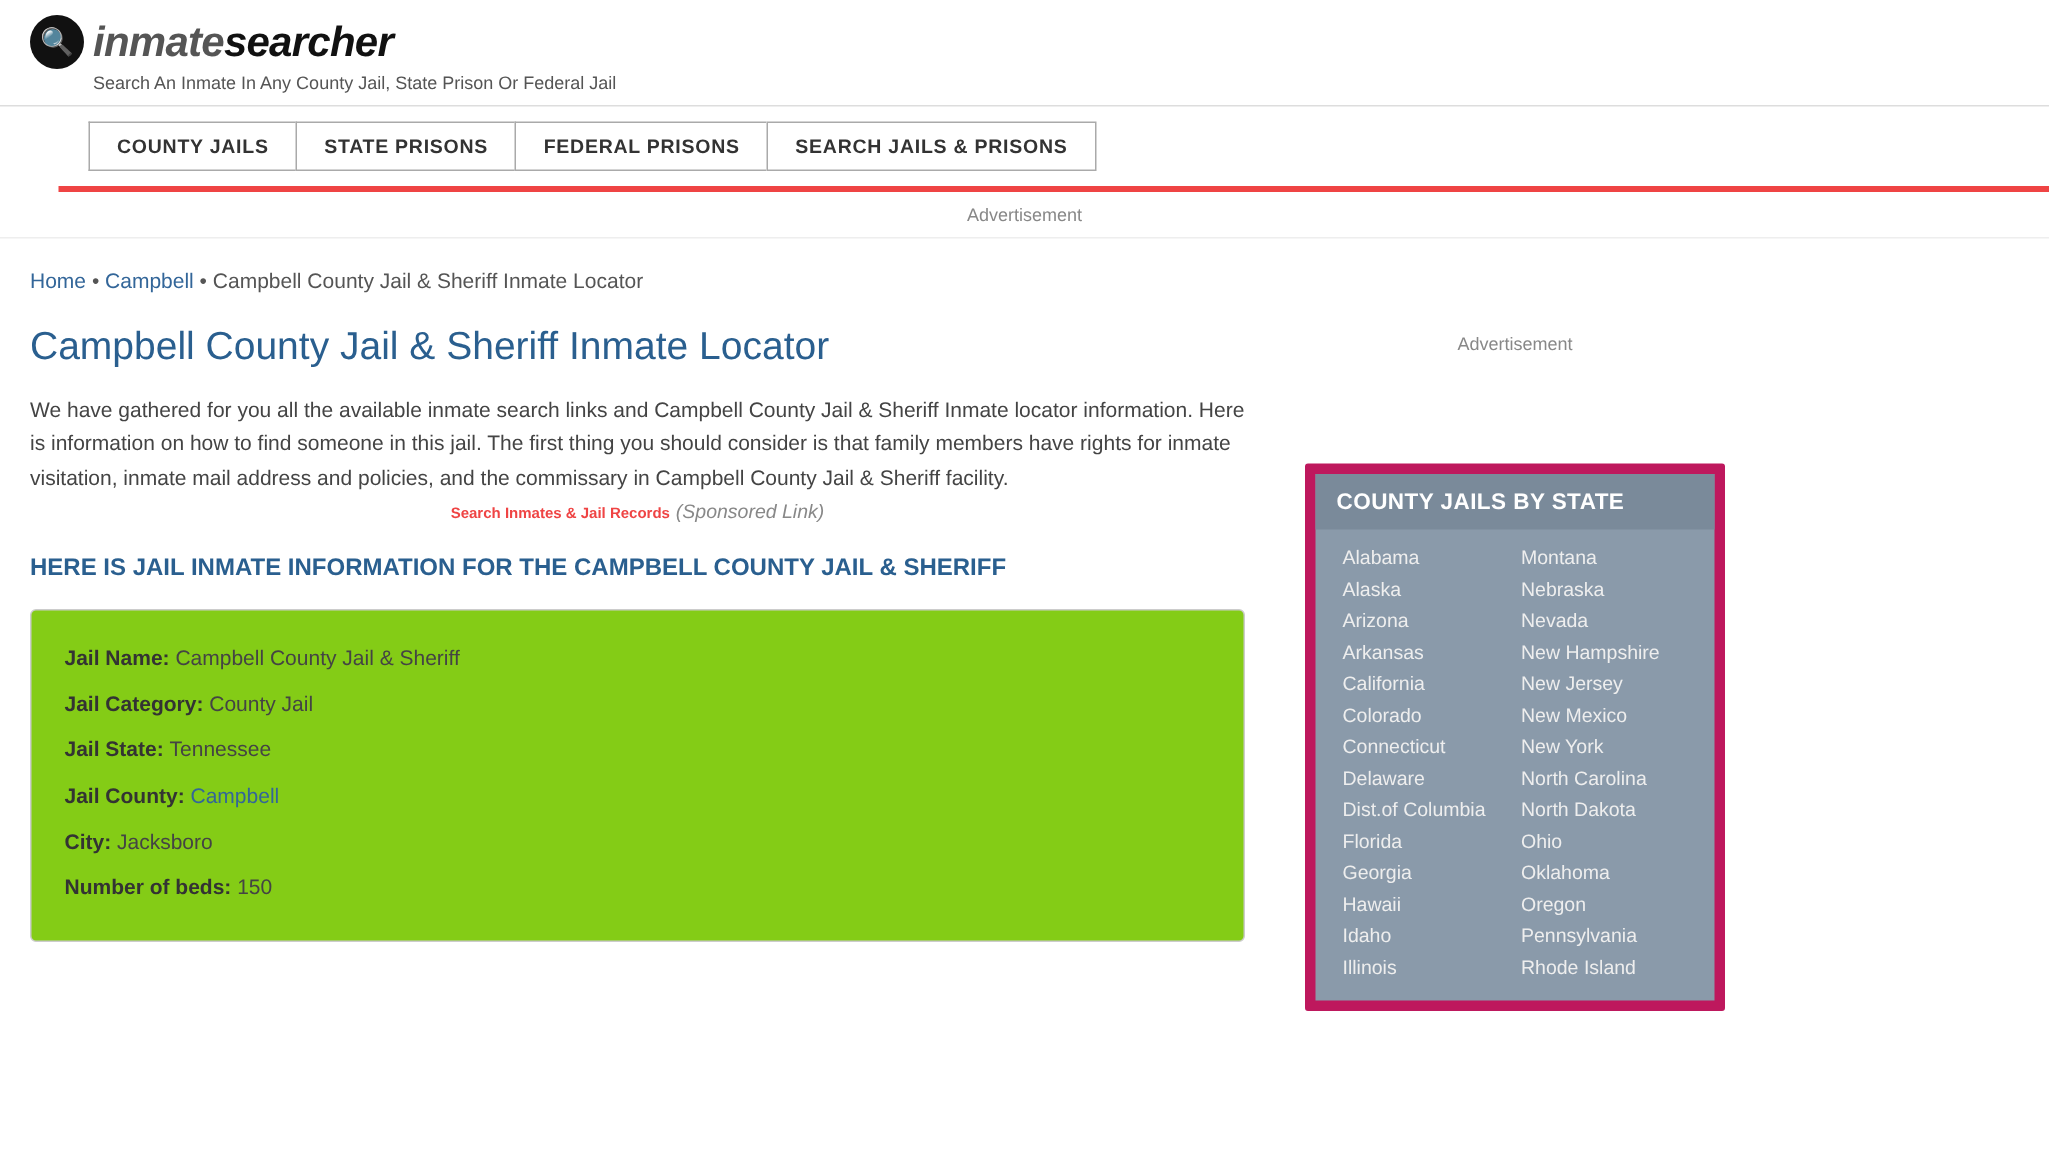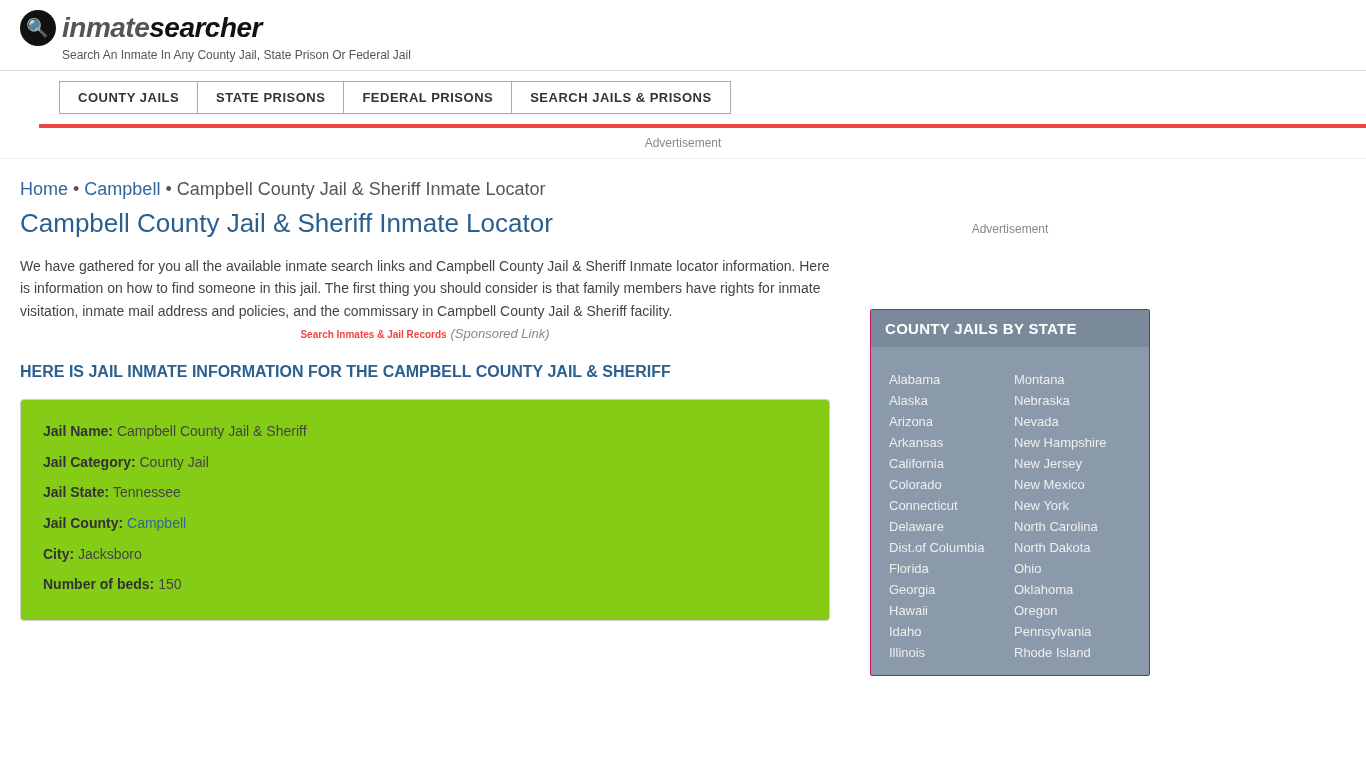"Home • Campbell • Campbell" #breadcrumb { font-size: 18px -> 14px; margin-bottom: 8px -> 20px }
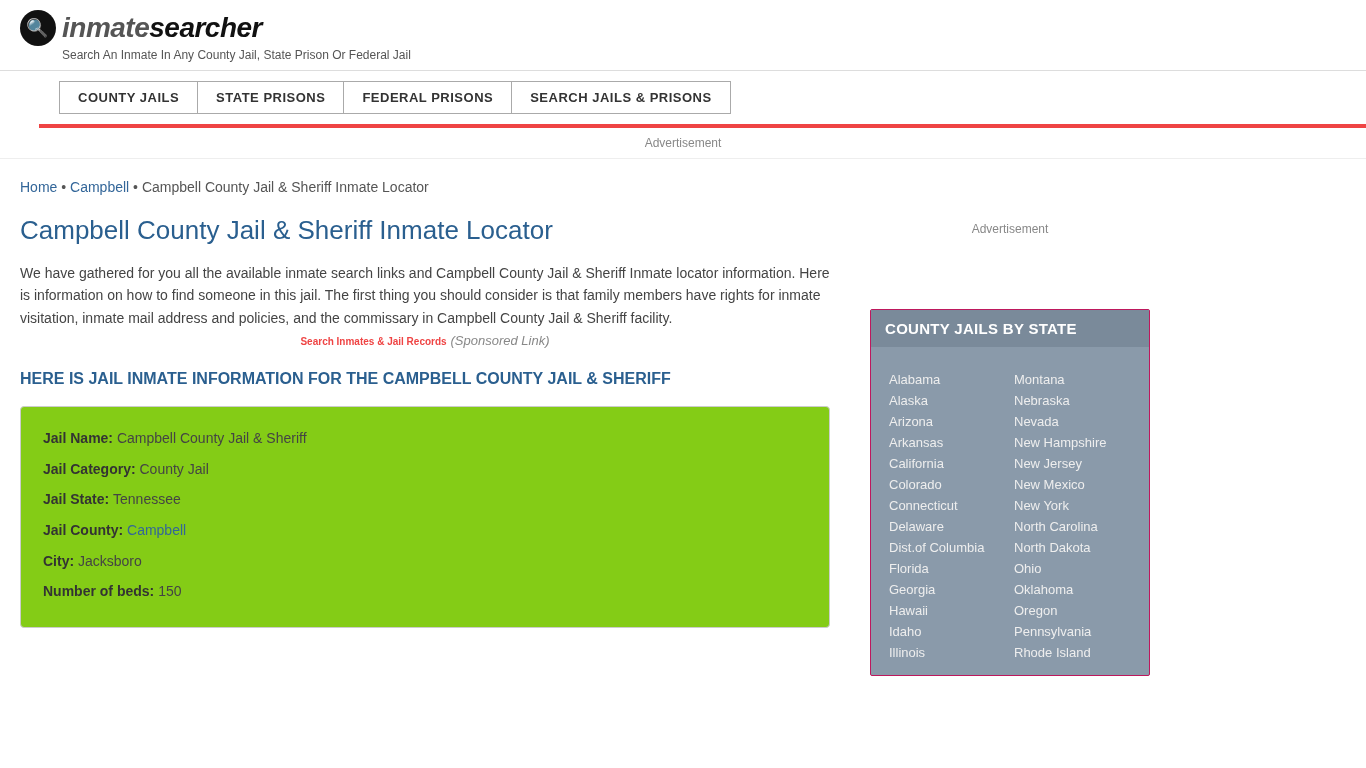"COUNTY JAILS BY STATE" #state-box { border: 1px solid #be185d -> 7px solid #be185d }
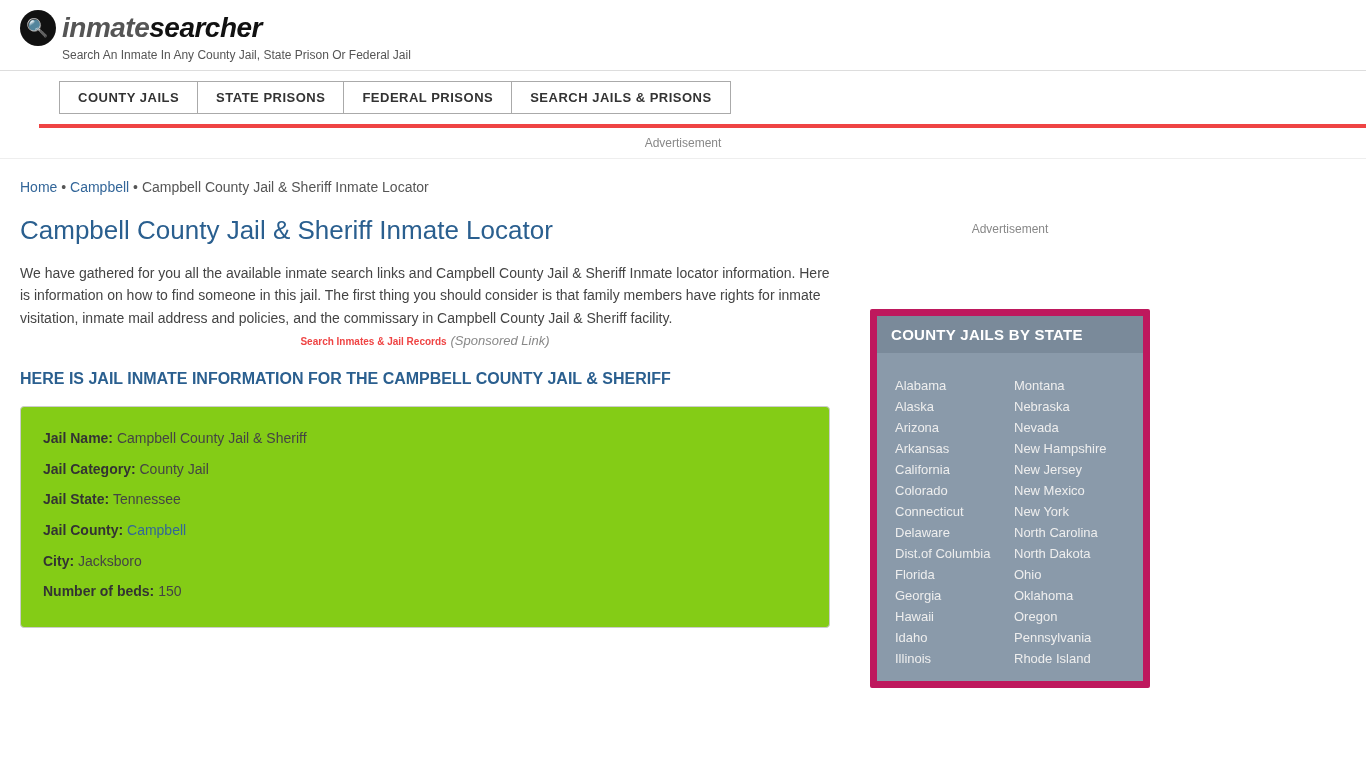"Alabama" #state-grid { padding: 22px 14px 12px 14px -> 8px 14px 12px 14px }
